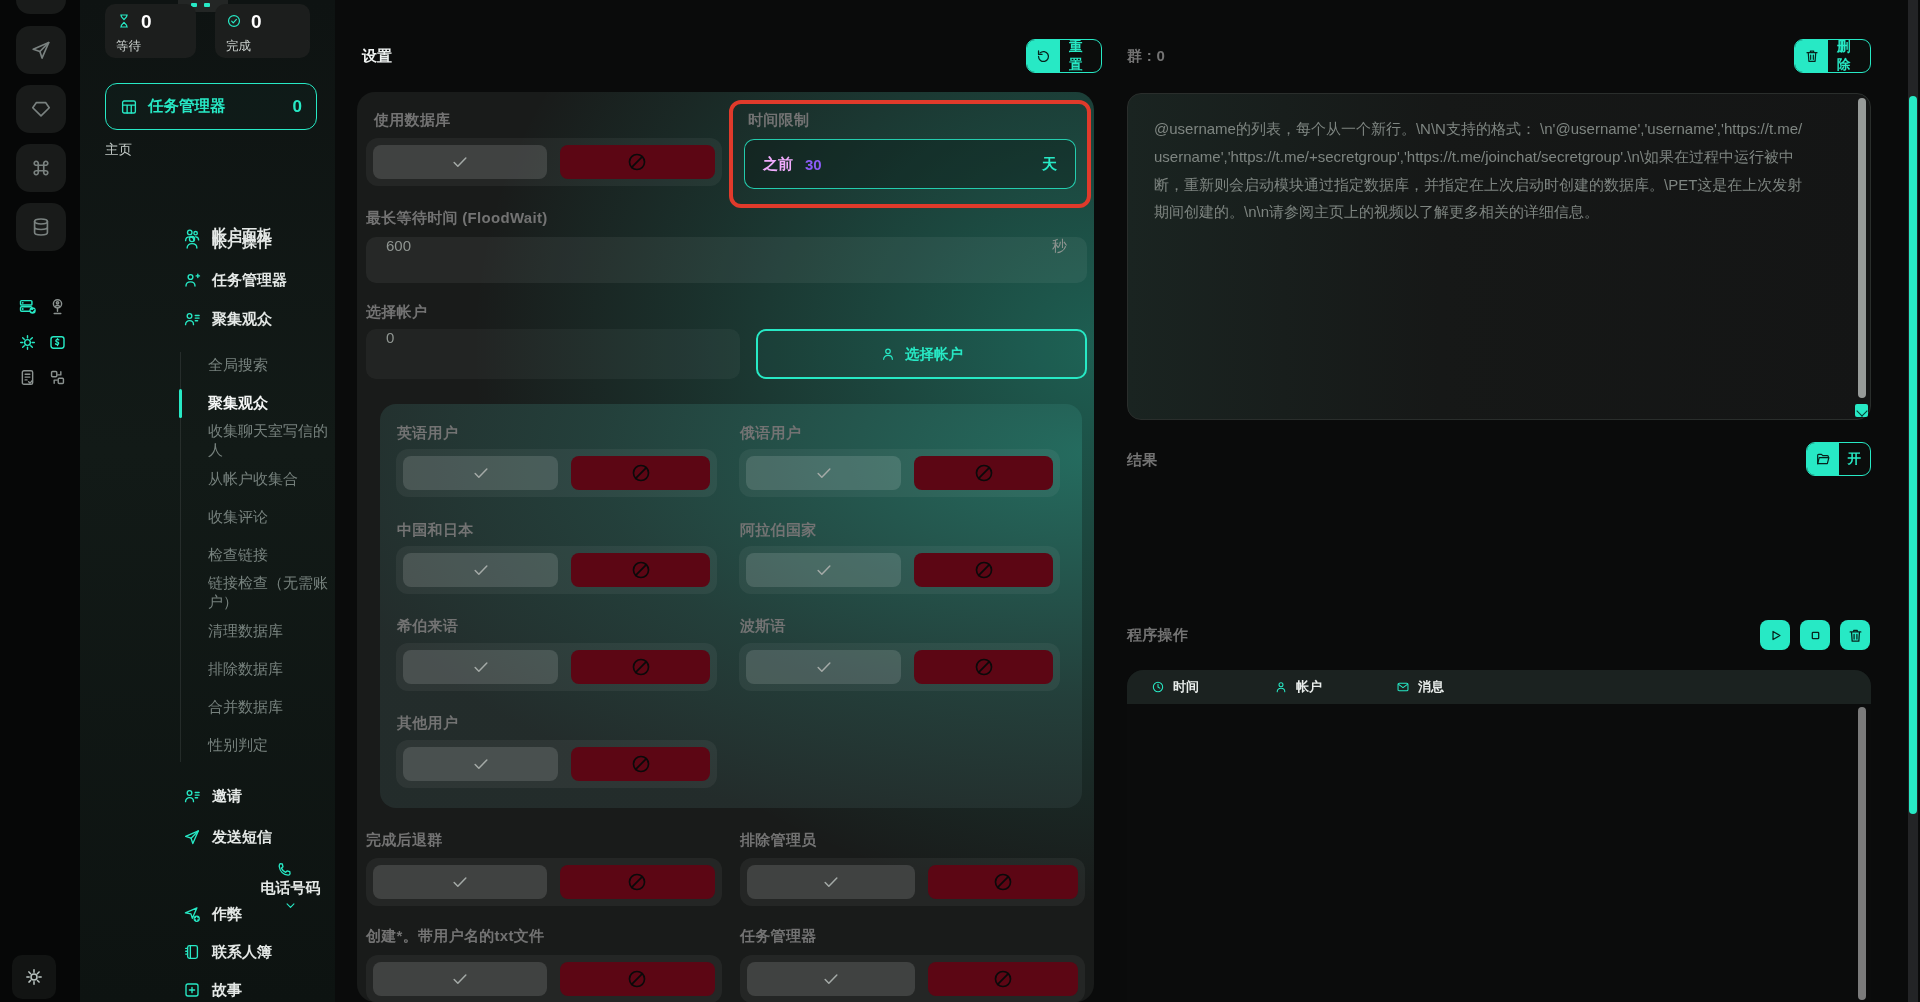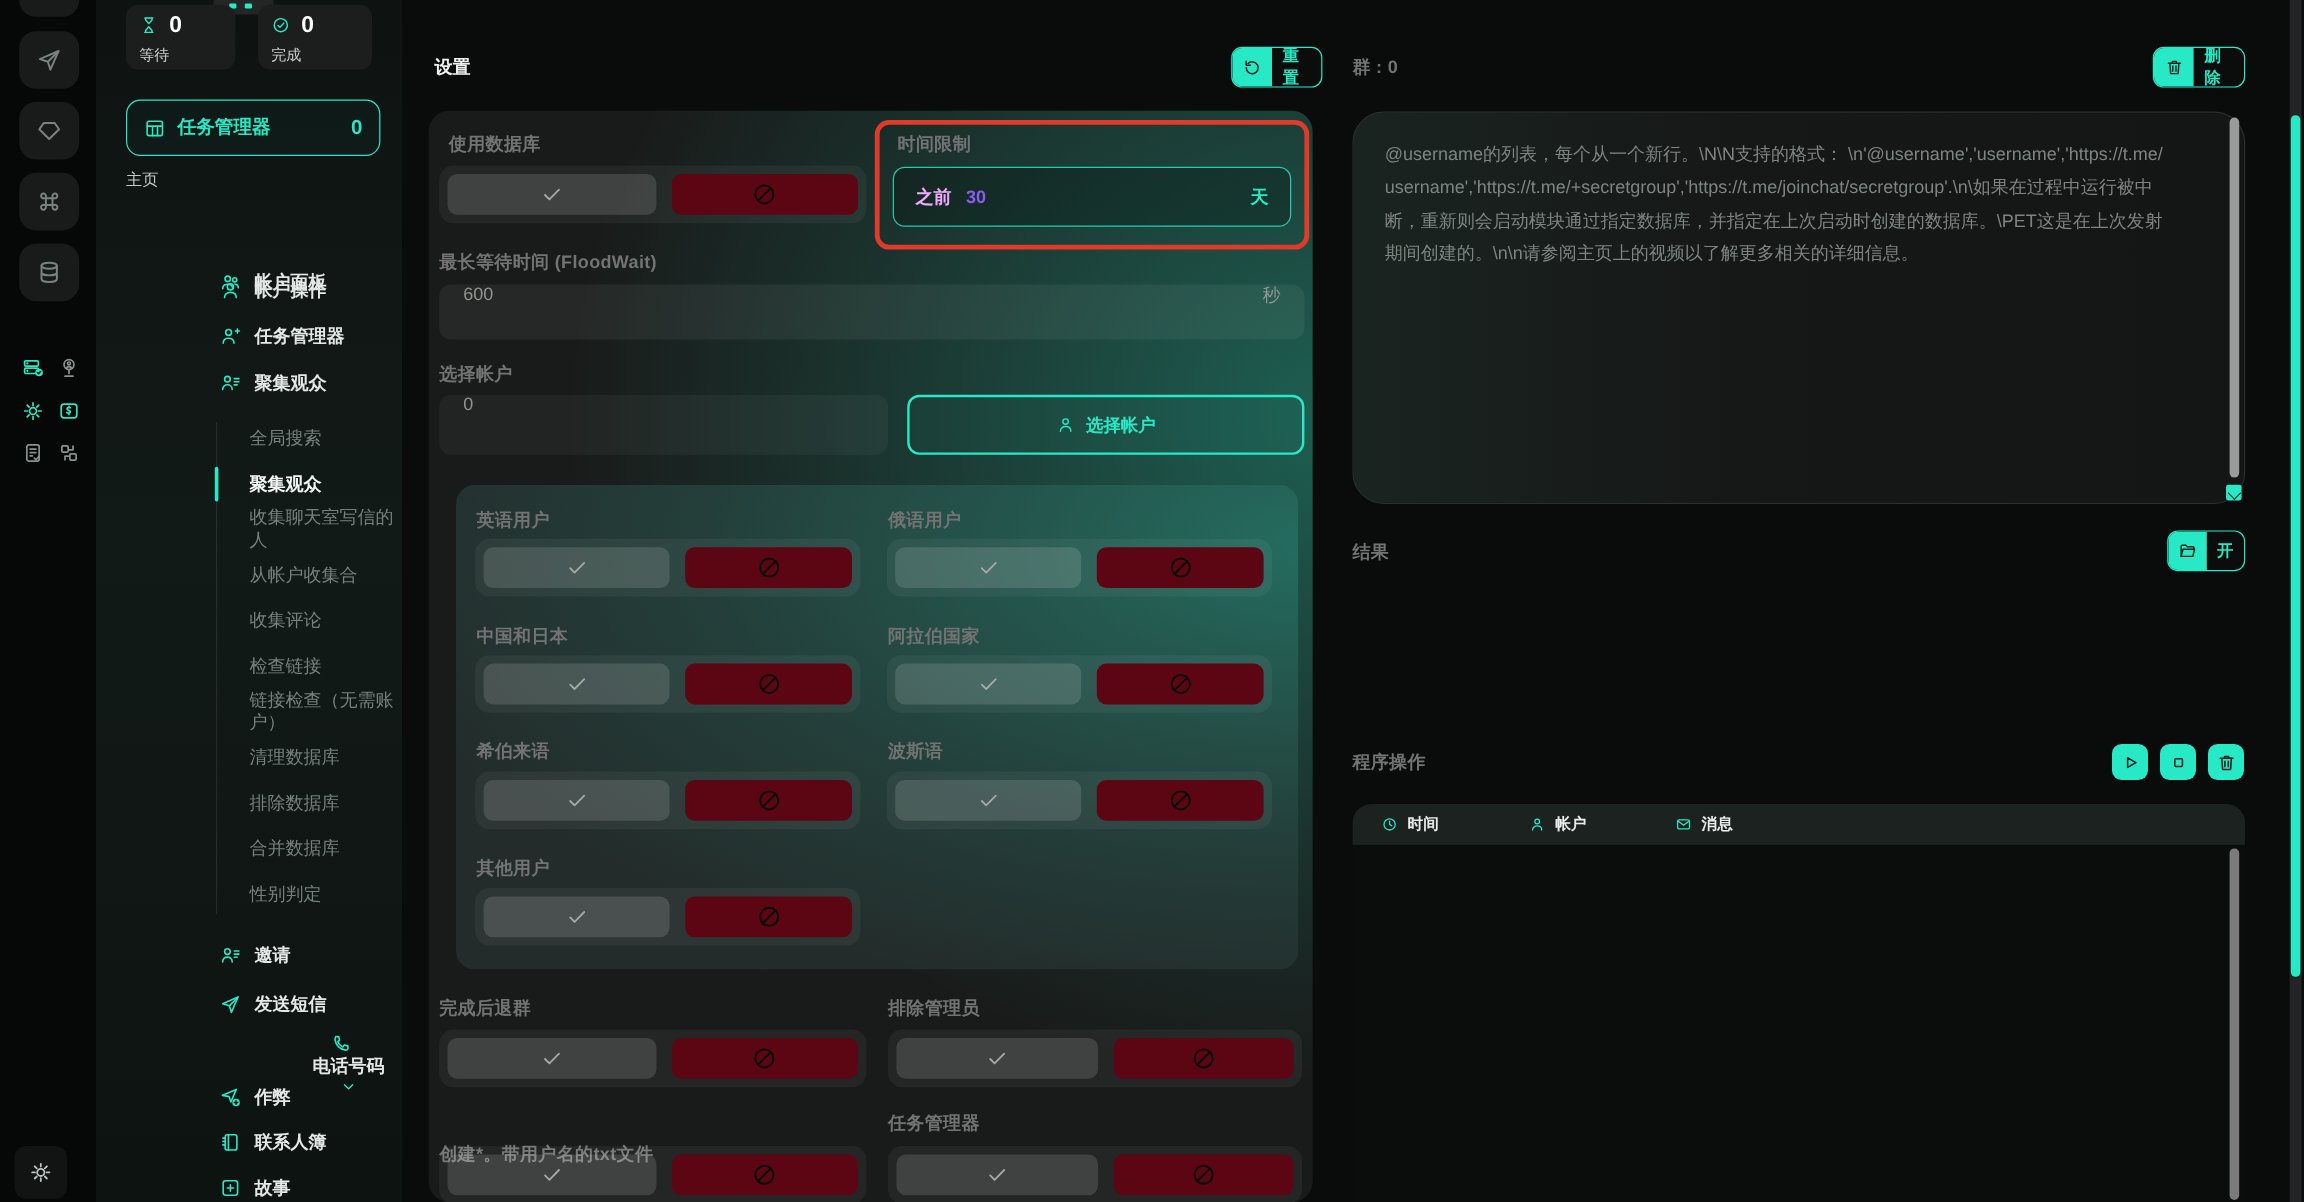"@username的列表，每个从一个新行。\N\N支持的格式：" .textarea { border-radius: 26px -> 14px }
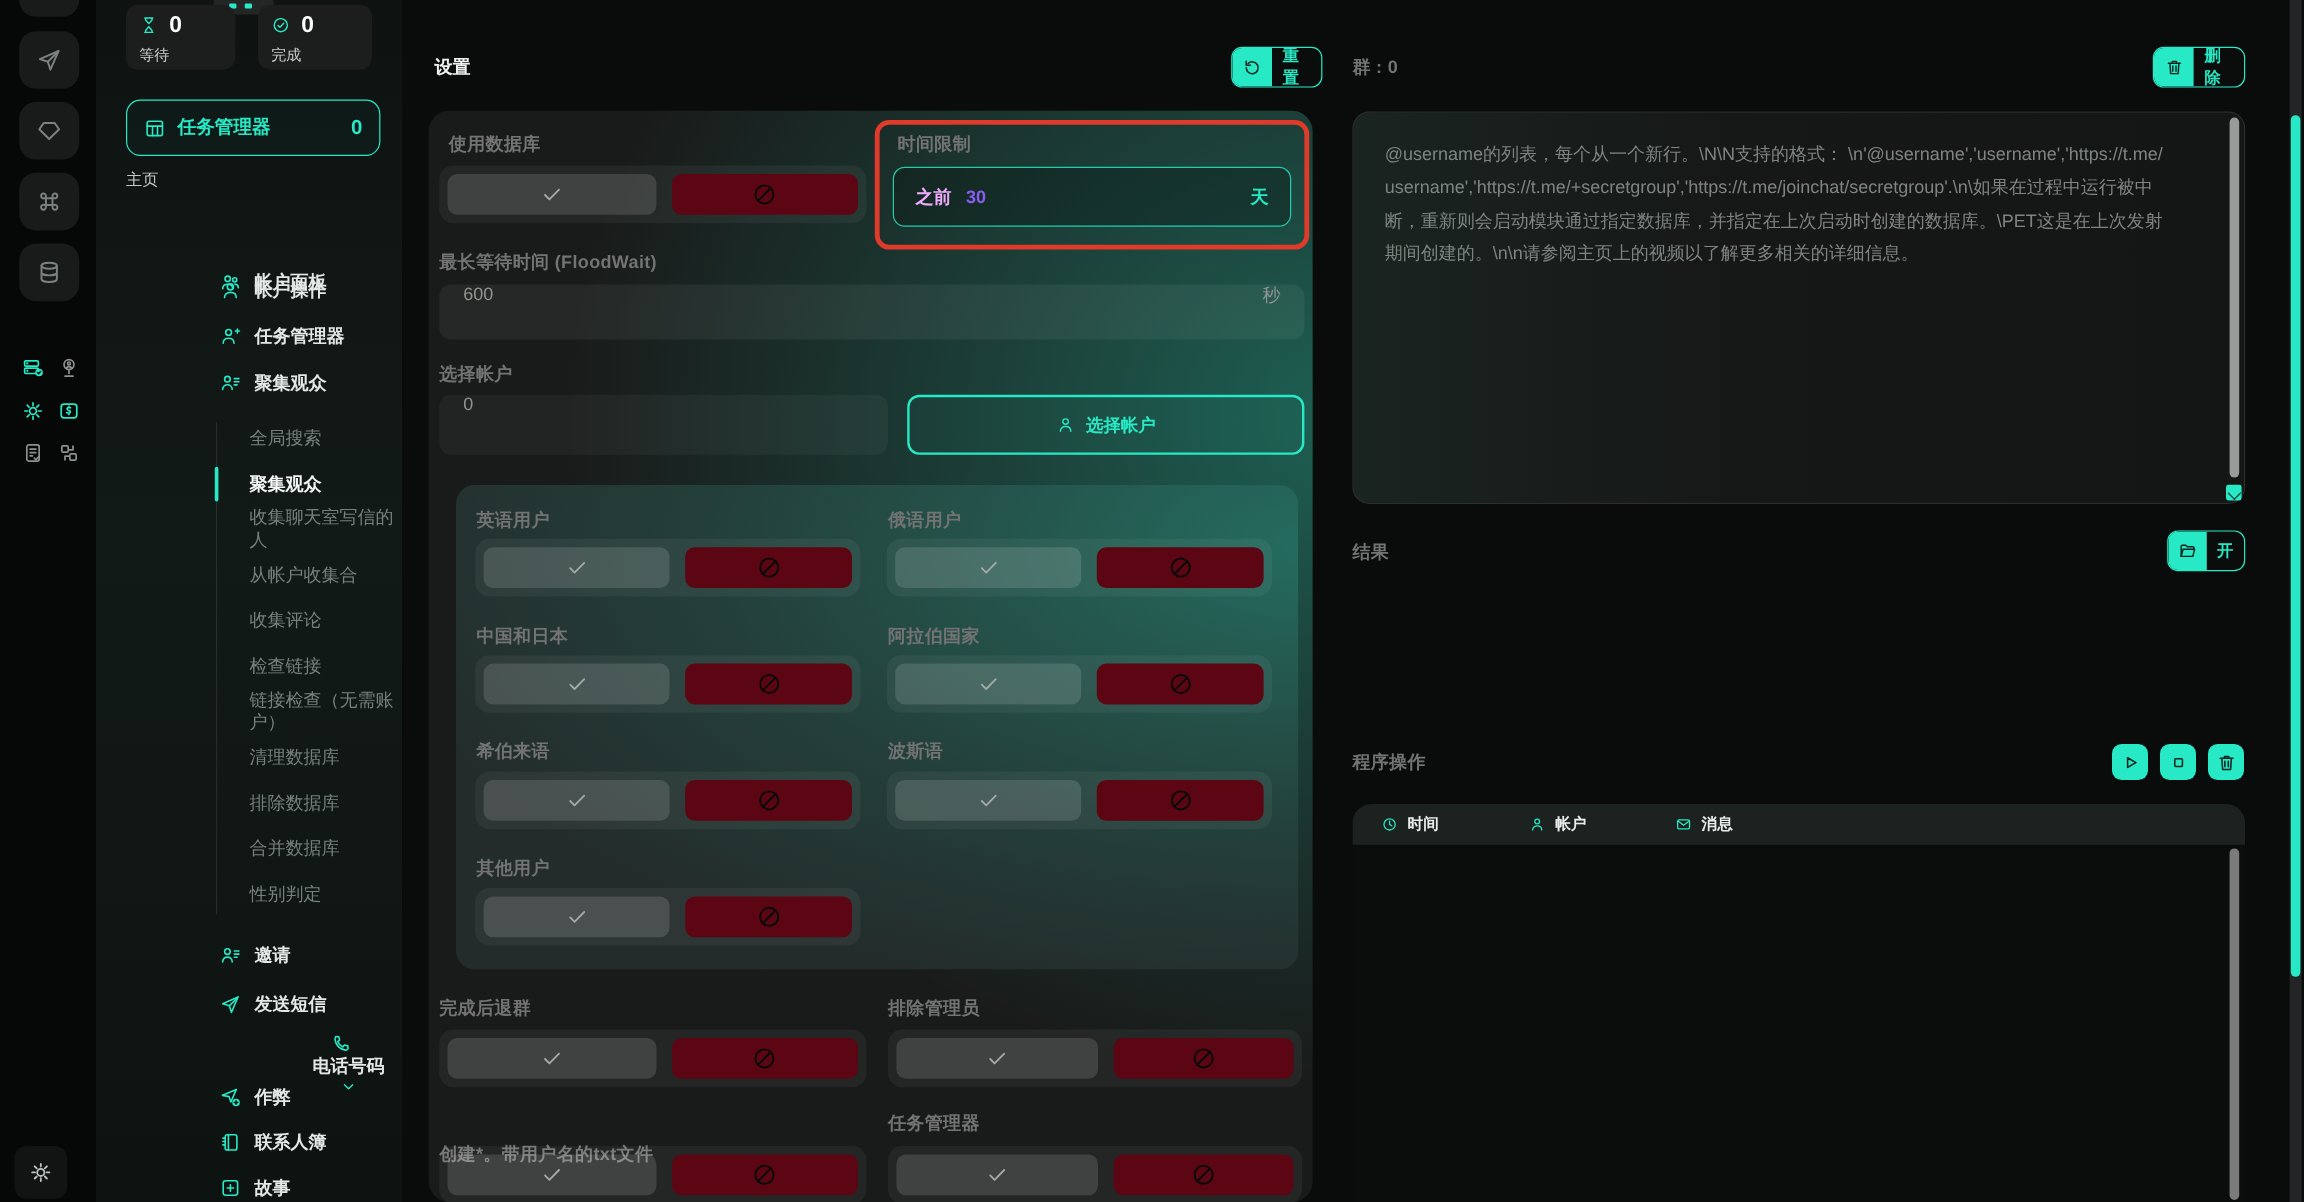"创建*。带用户名的txt文件" div.flabel { top: 953px -> 927px }
